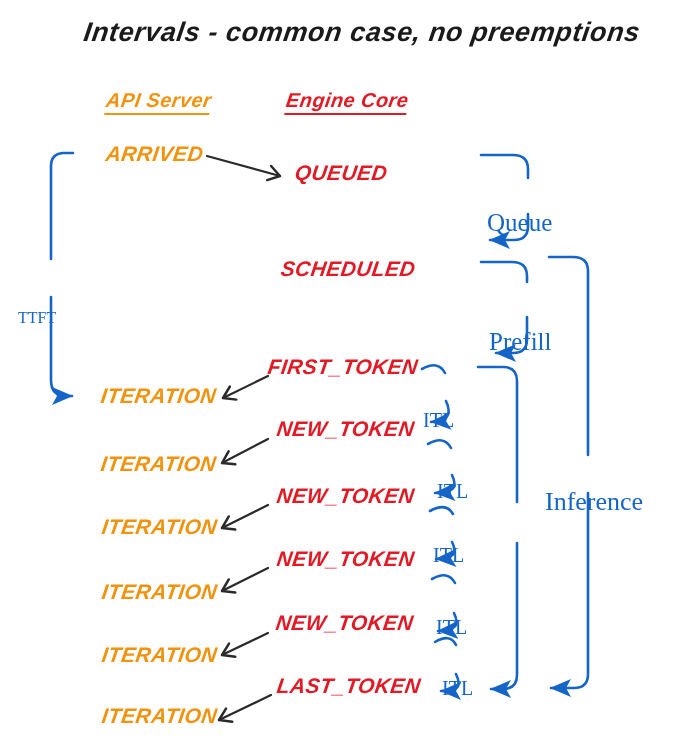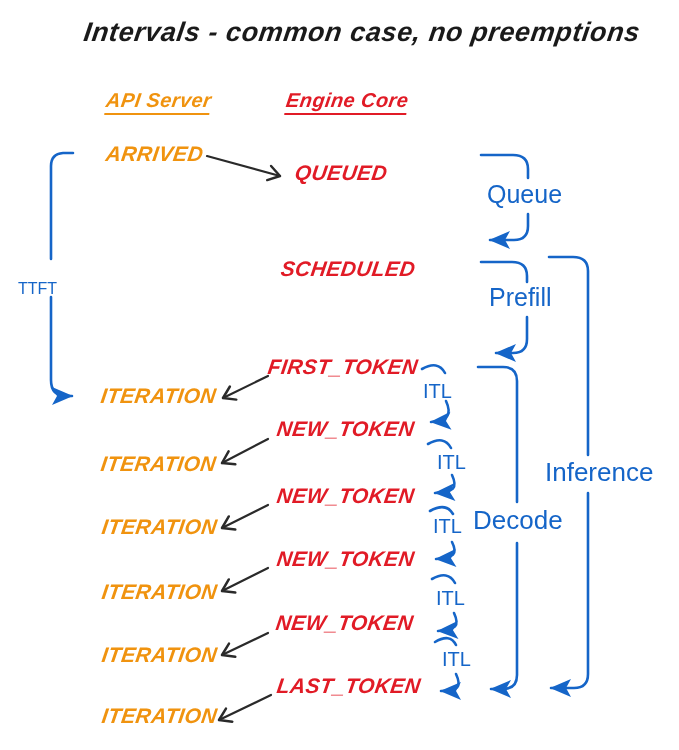"Queue" .blue-lbl { font-family: Liberation Sans, sans-serif -> Liberation Serif, serif; margin-top: none -> 29px }
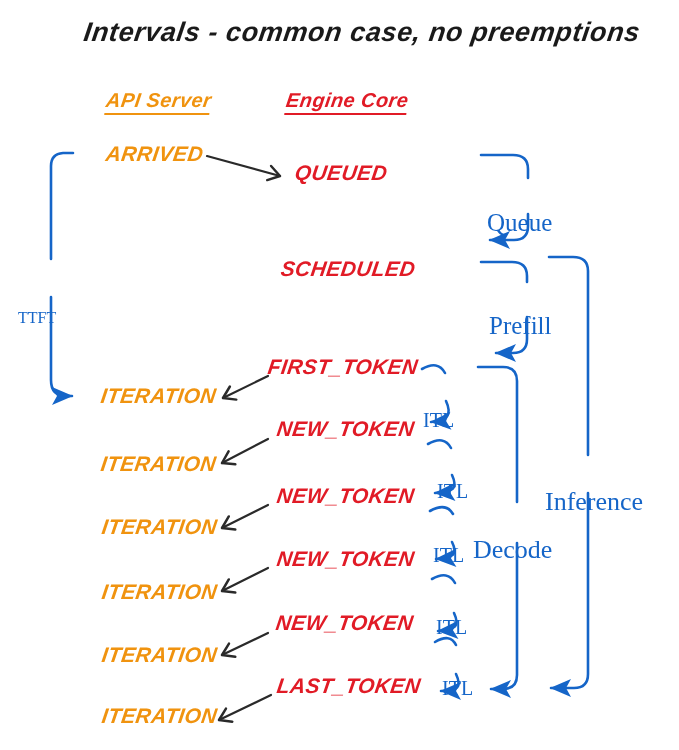"Prefill" div.blue-lbl { top: 284px -> 300px }
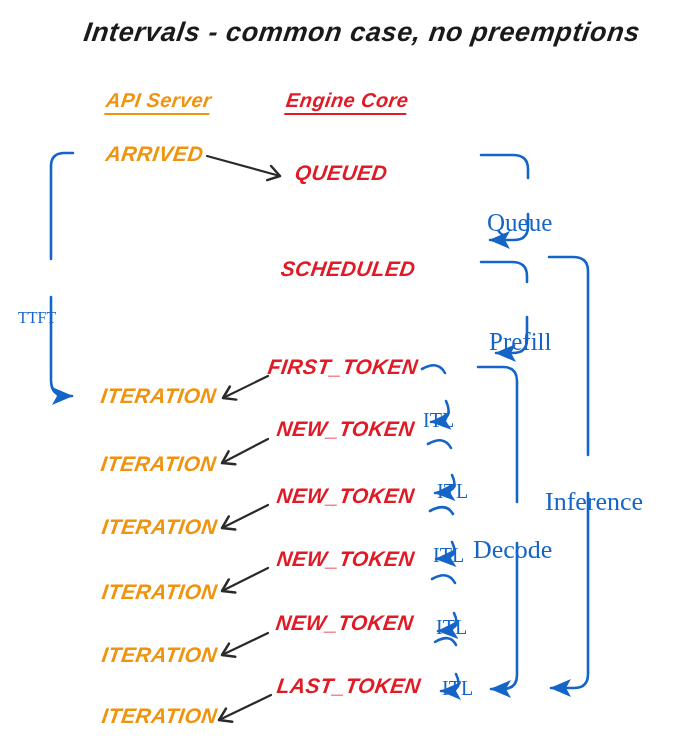"Decode" div.blue-lbl { html: <div>Decode</div> -> none }
